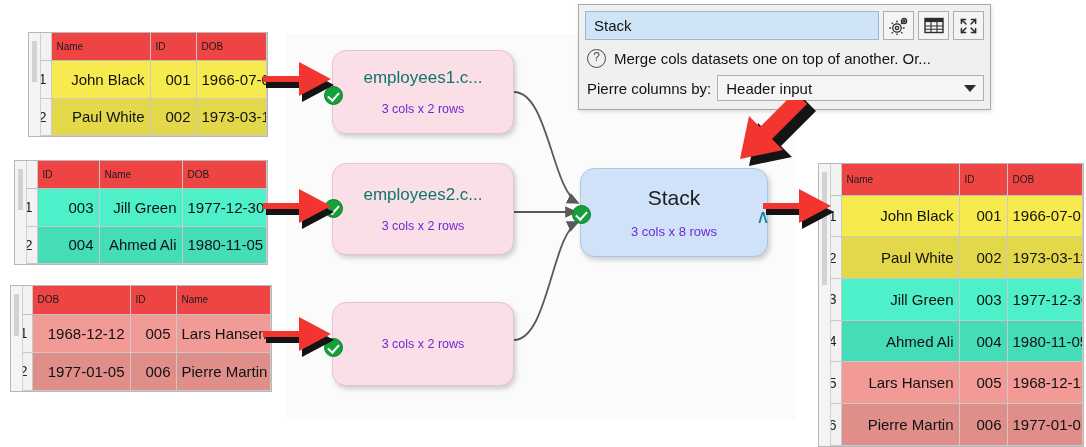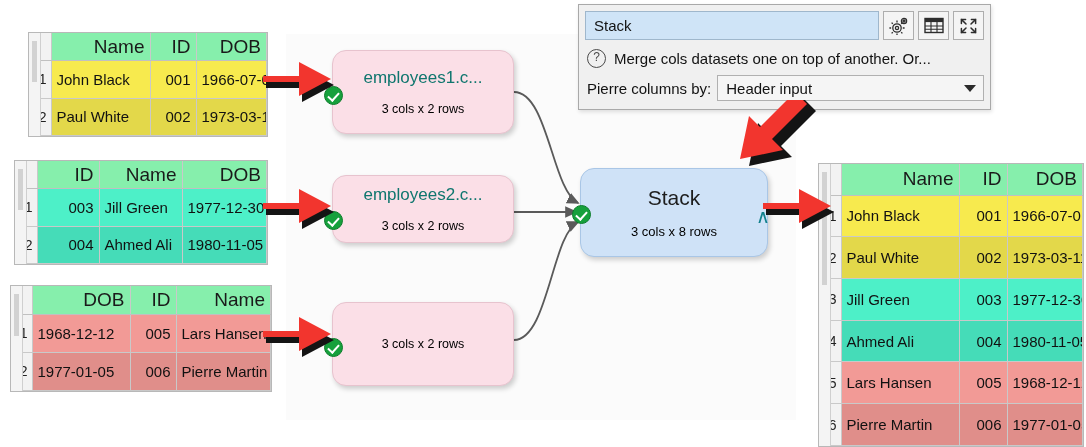"Name" .dtable th { background: #86efac -> #ef4444; font-size: 19px -> 10px; text-align: right -> left }
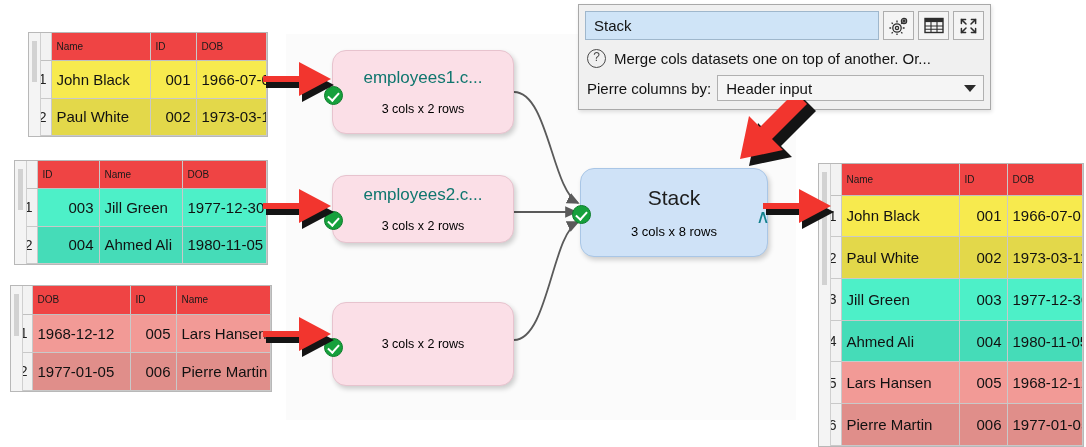"John Black" .dtable td.txt { text-align: left -> right }
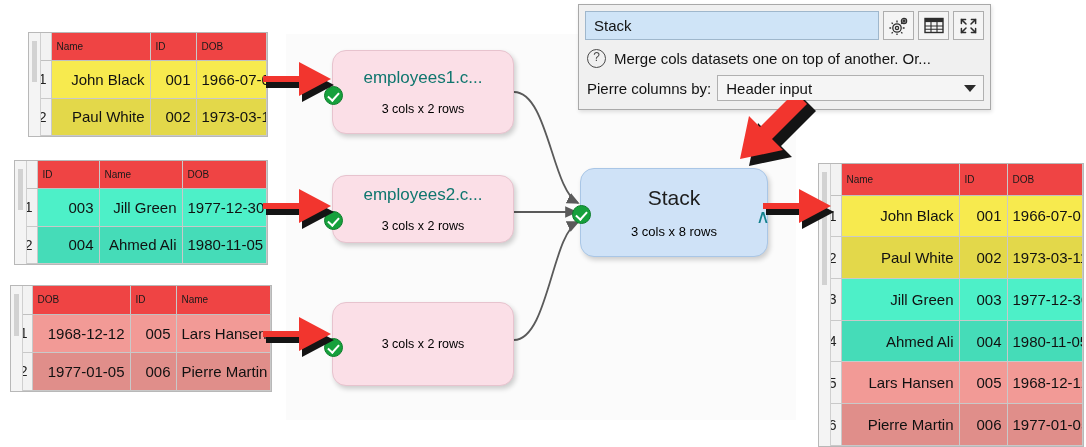"3 cols x 2 rows" .node .sub { color: #000000 -> #6d28d9 }
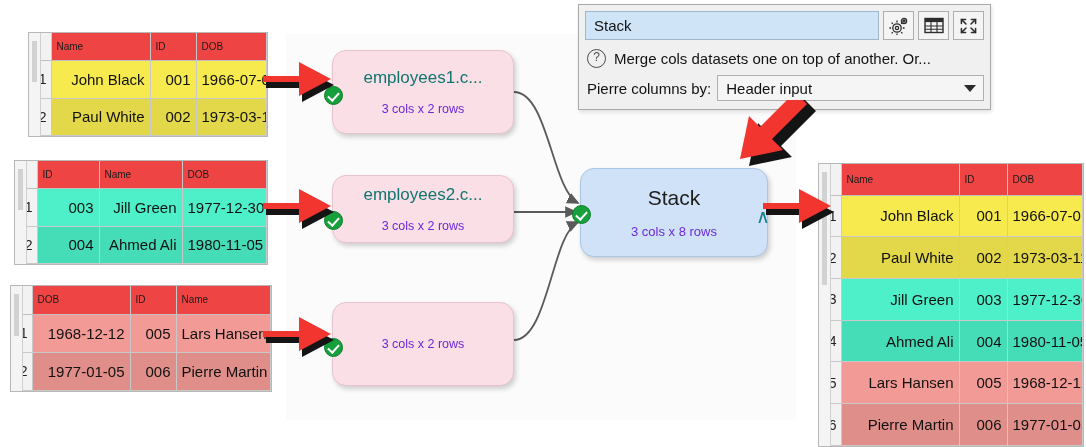"employees2.c..." div.node { height: 68px -> 92px; top: 175px -> 163px }
